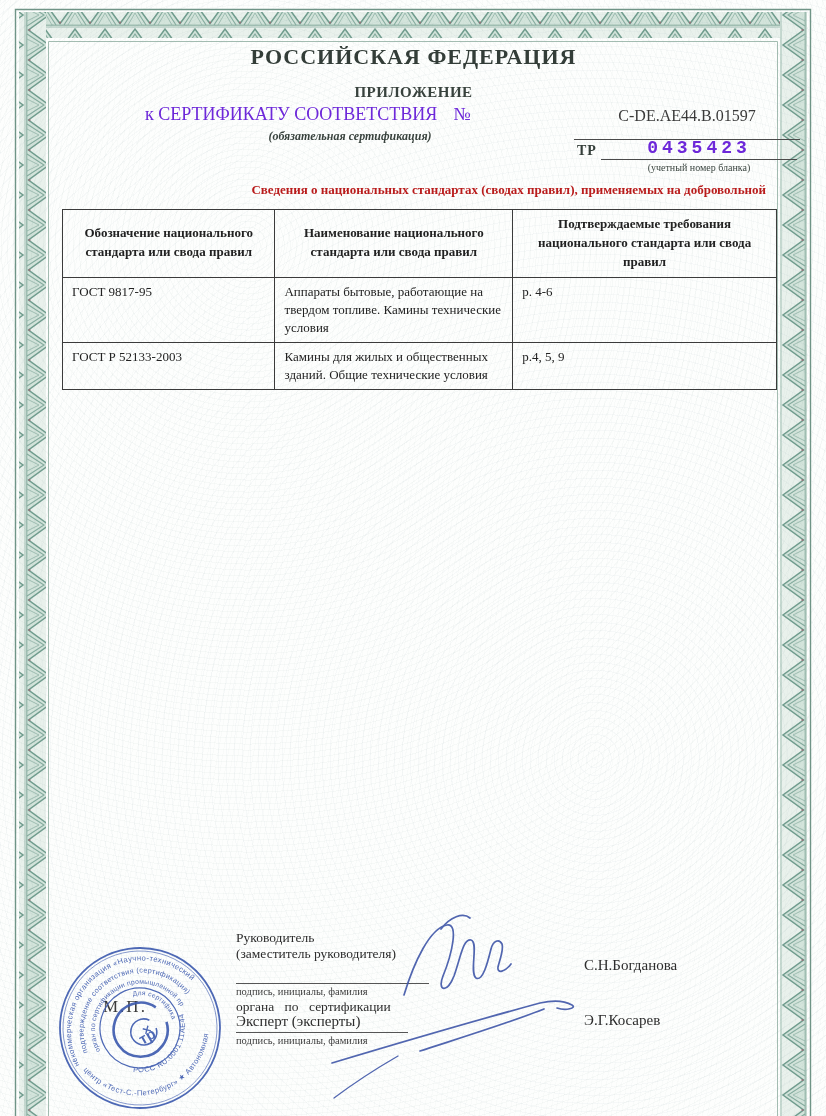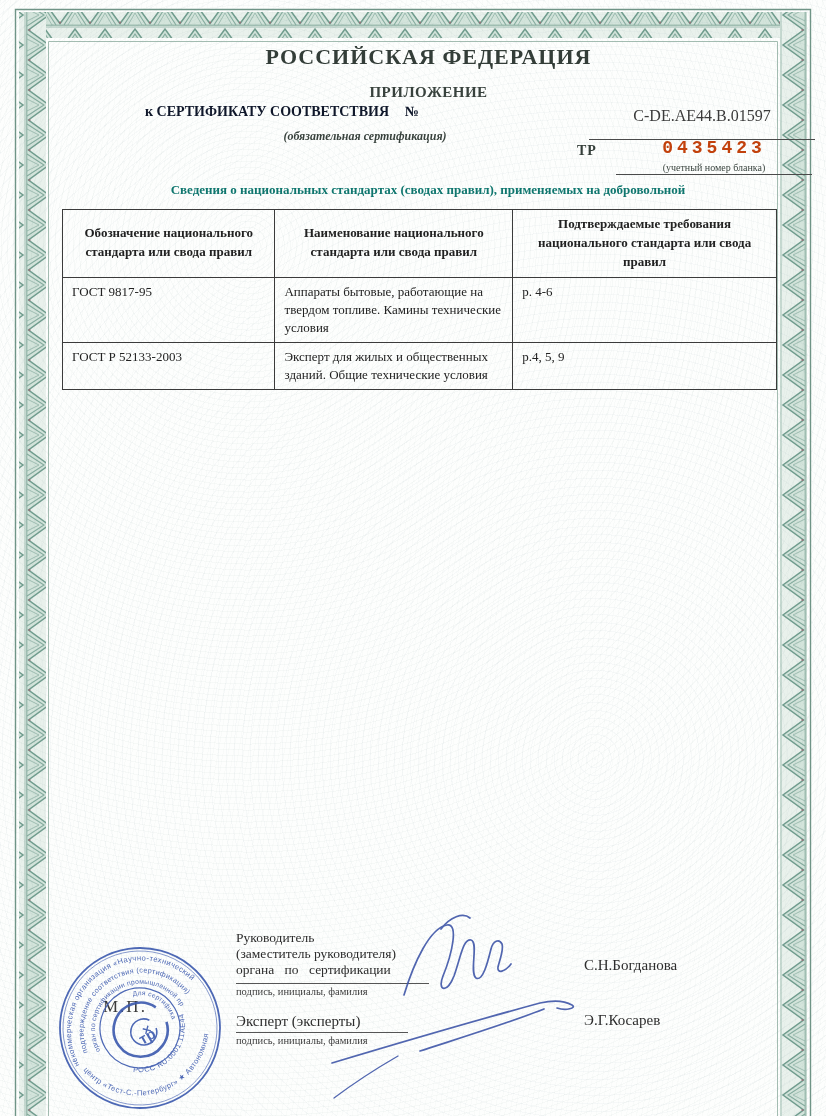"РОССИЙСКАЯ ФЕДЕРАЦИЯ" .ctr { margin-left: 15px -> none }
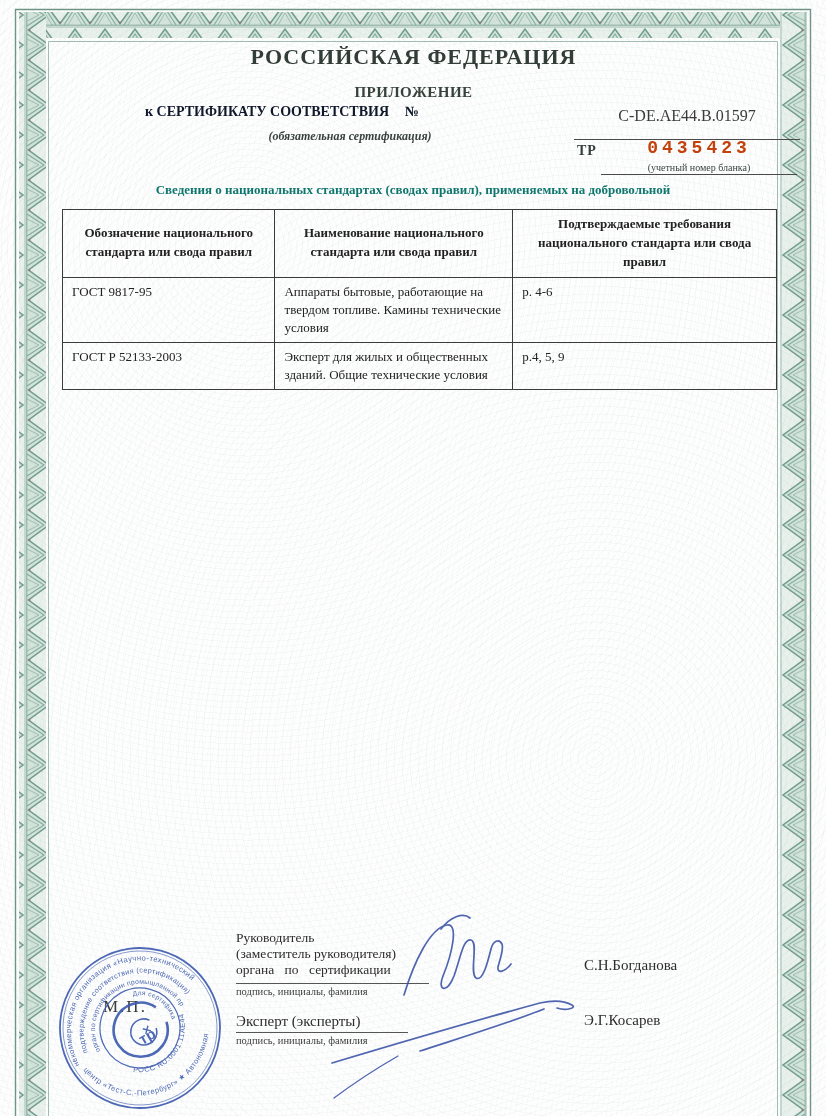"к СЕРТИФИКАТУ СООТВЕТСТВИЯ №" .cert-line { color: #0f172a -> #6d28d9; font-size: 14px -> 18px; font-weight: bold -> normal }
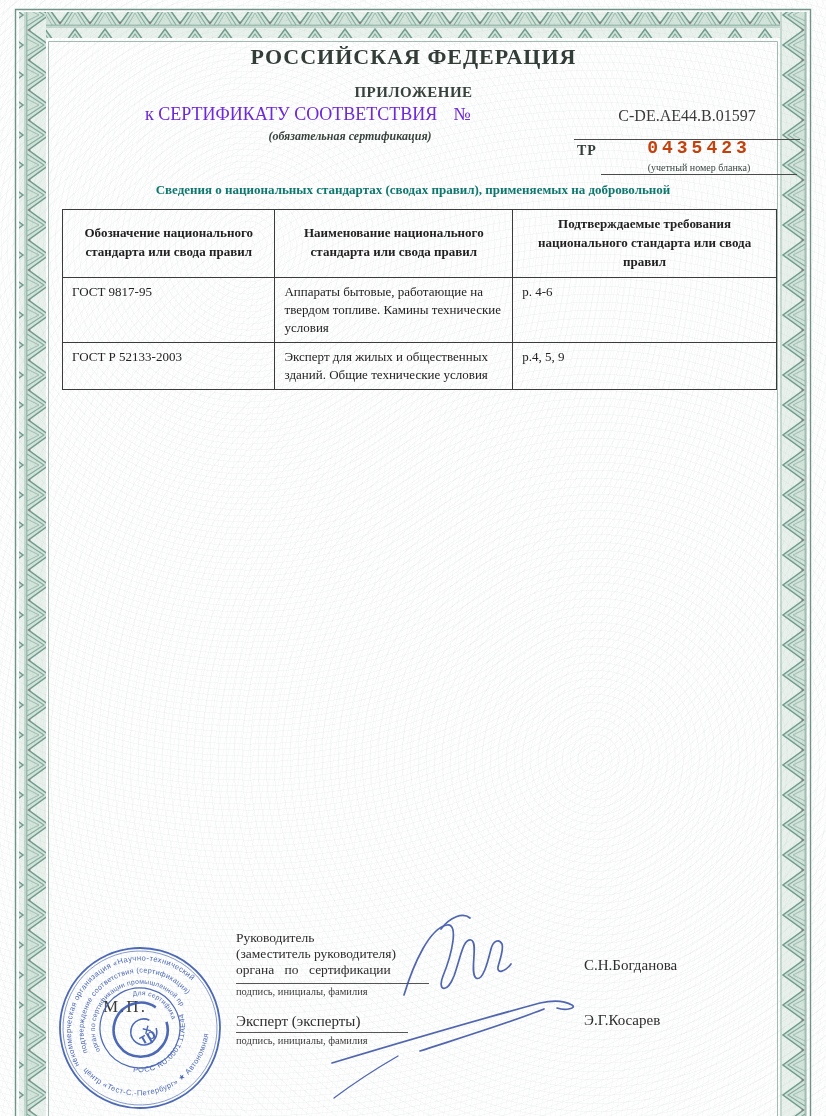"0435423" .blank-number { color: #c2410c -> #6d28d9; padding-bottom: 16px -> 1px }
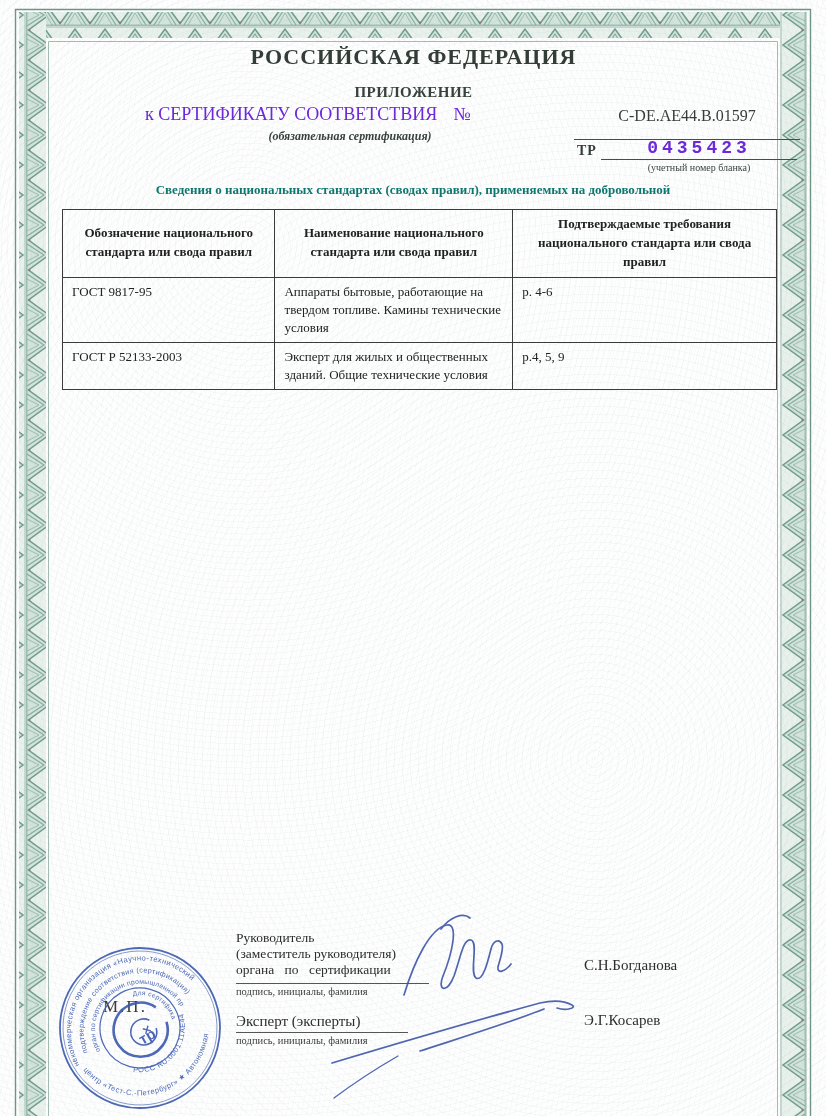"Сведения о национальных стандартах" .intro { color: #0f766e -> #b91c1c; text-align: none -> right }
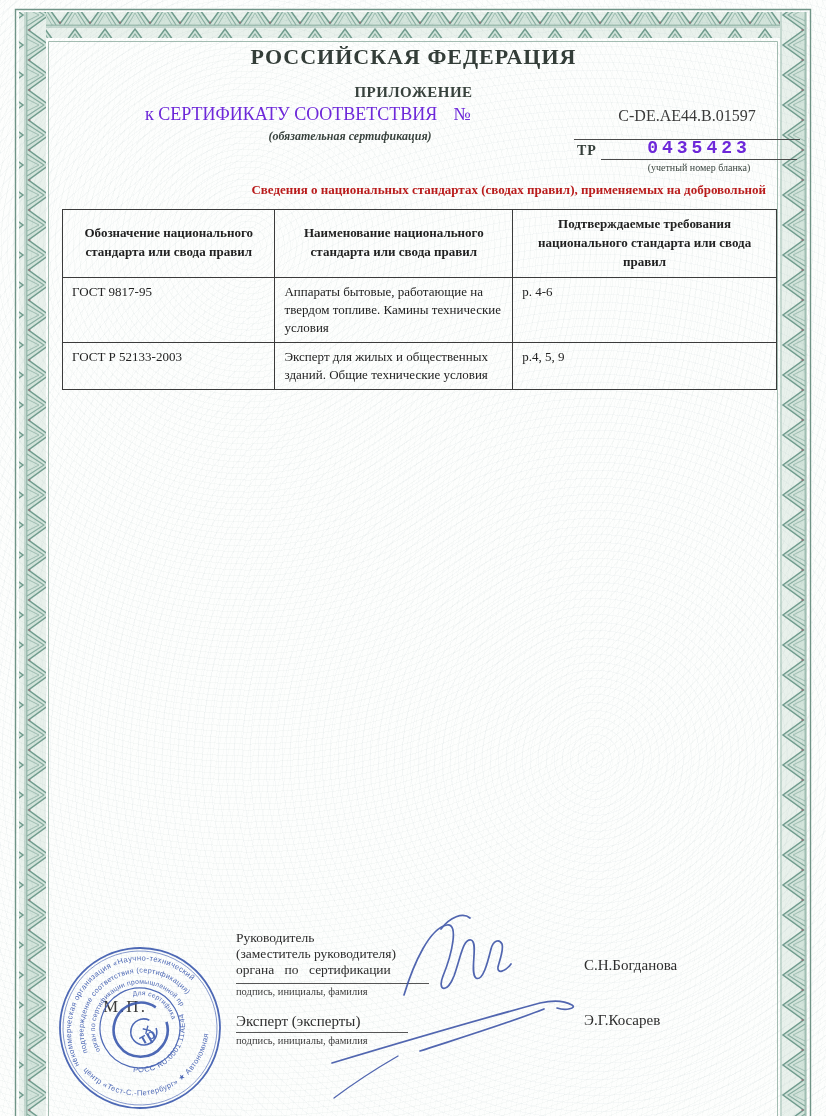"Эксперт для жилых и общественных" td { text: Эксперт -> Камины }
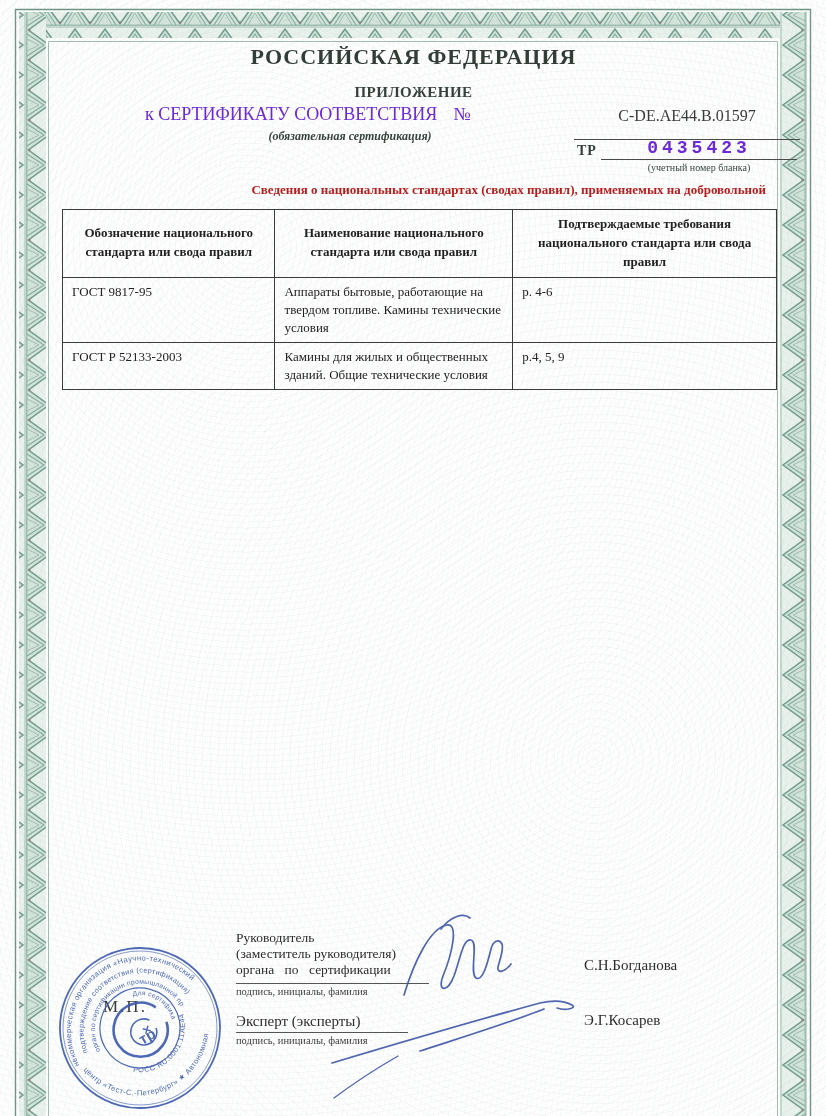"органа по сертификации" .role-just { margin-top: none -> 37px }
